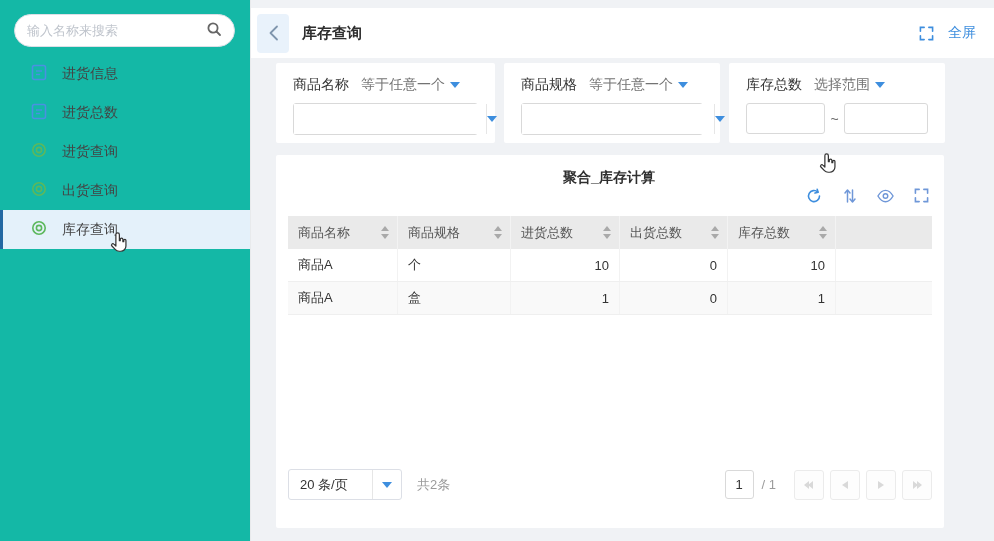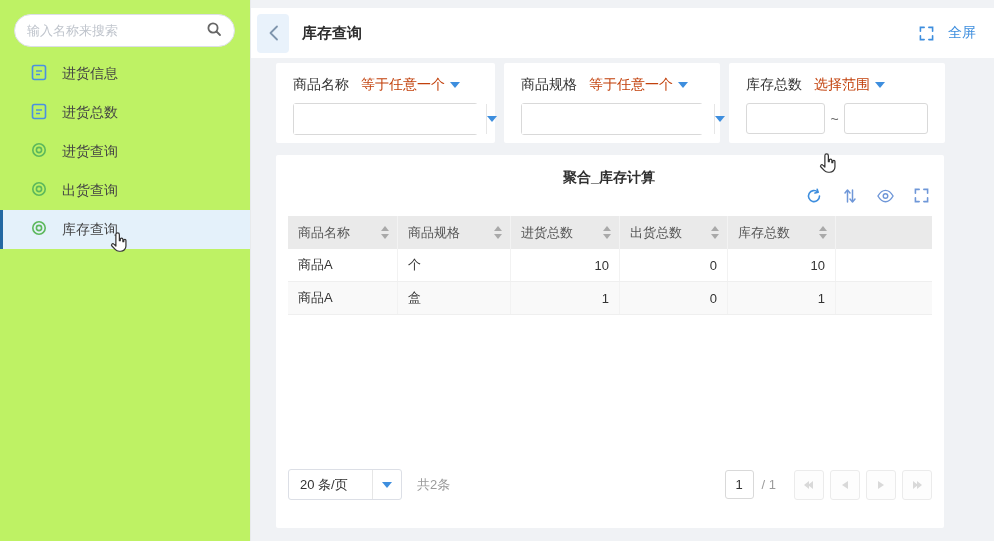"输入名称来搜索" .sidebar { background: #bef264 -> #14b8a6 }
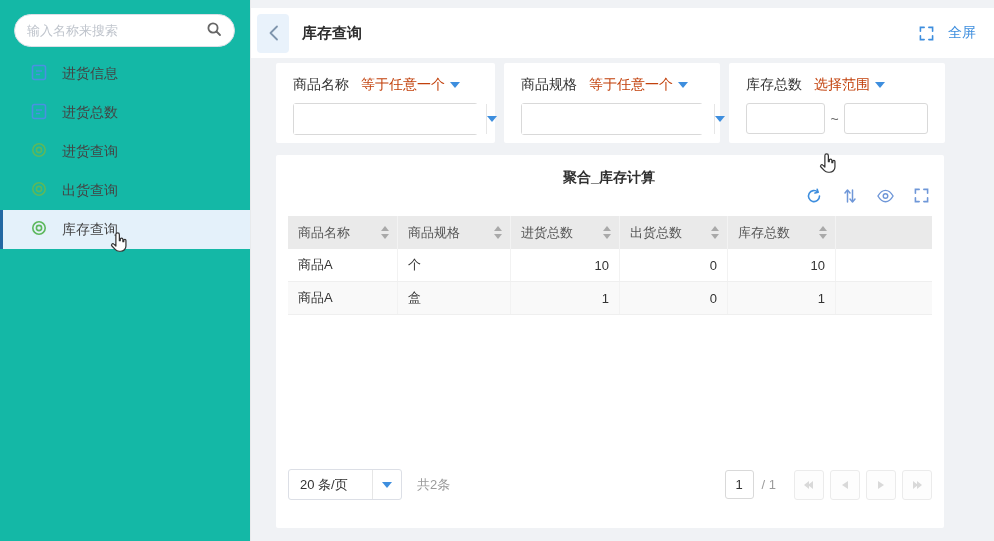"等于任意一个" .filter-op { color: #c2410c -> #737373 }
